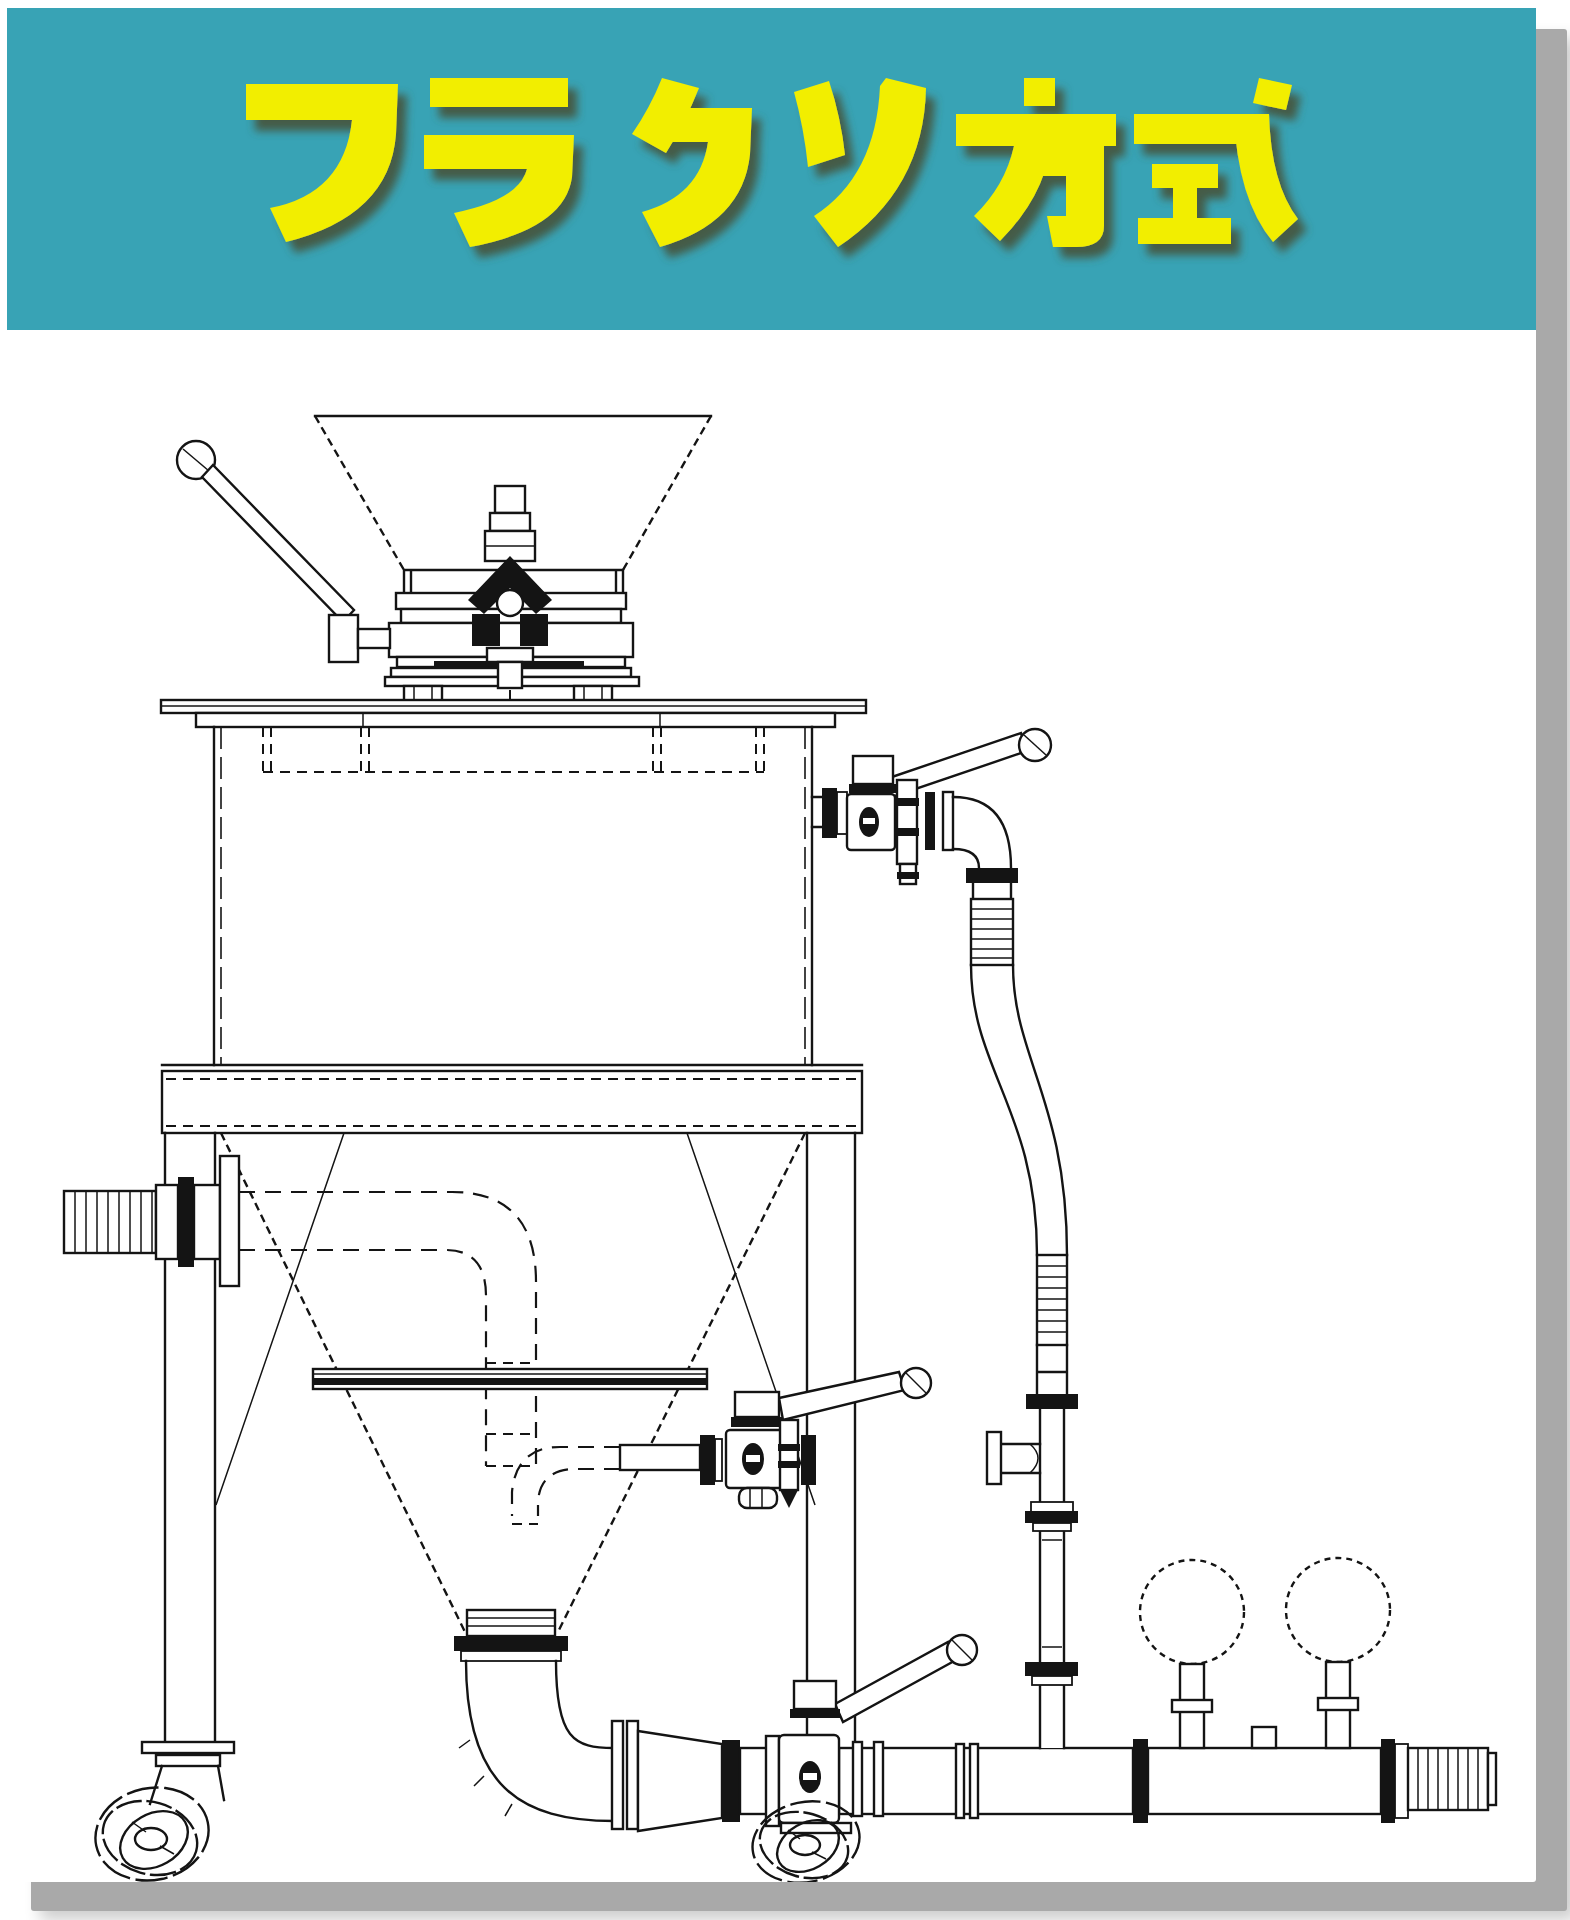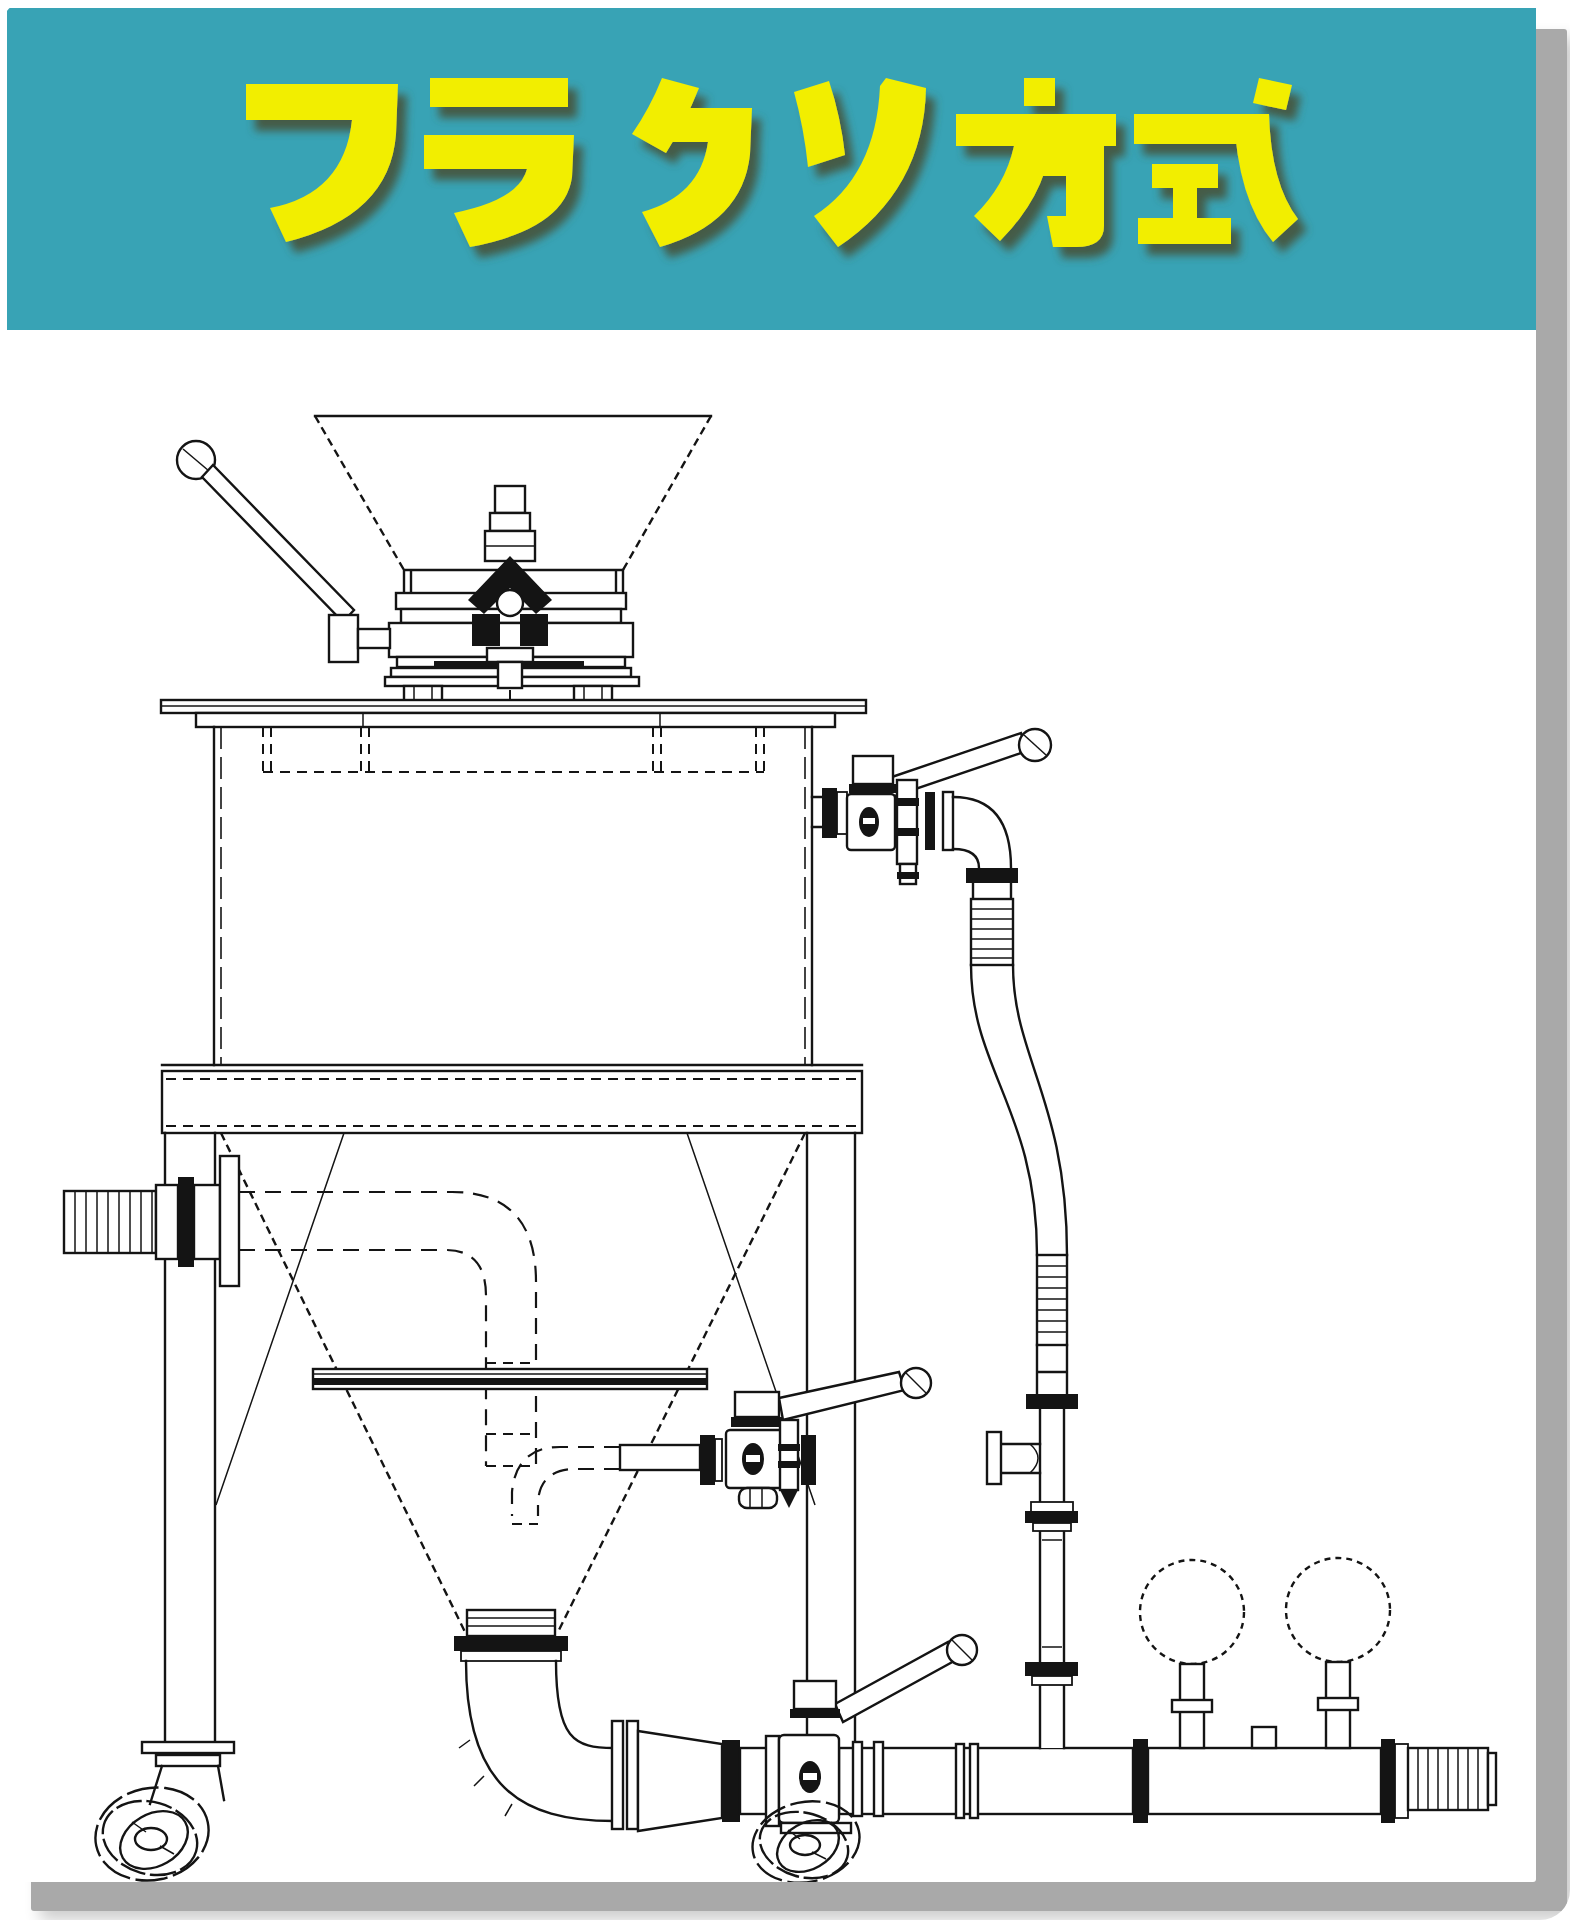"フラクソ方式" .stage { border-radius: 30px -> none }
